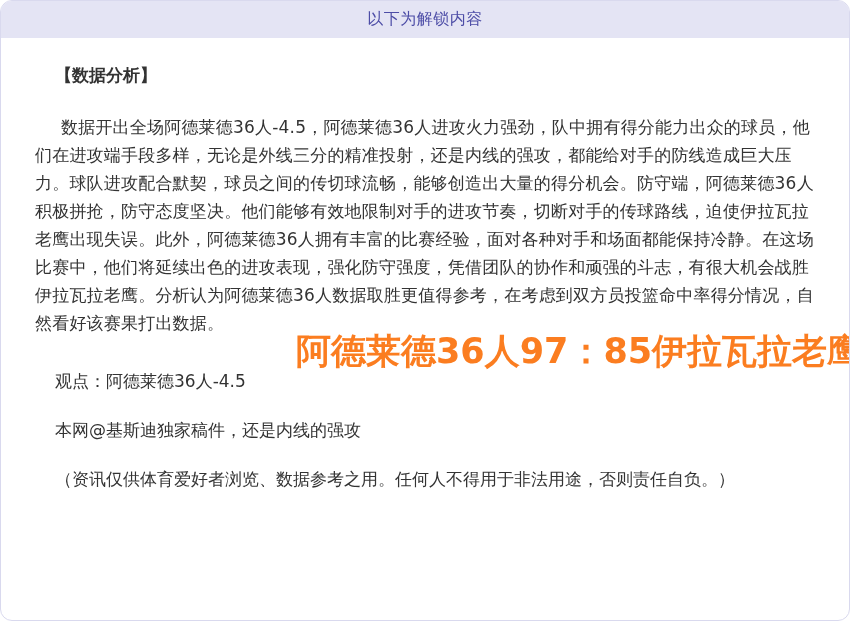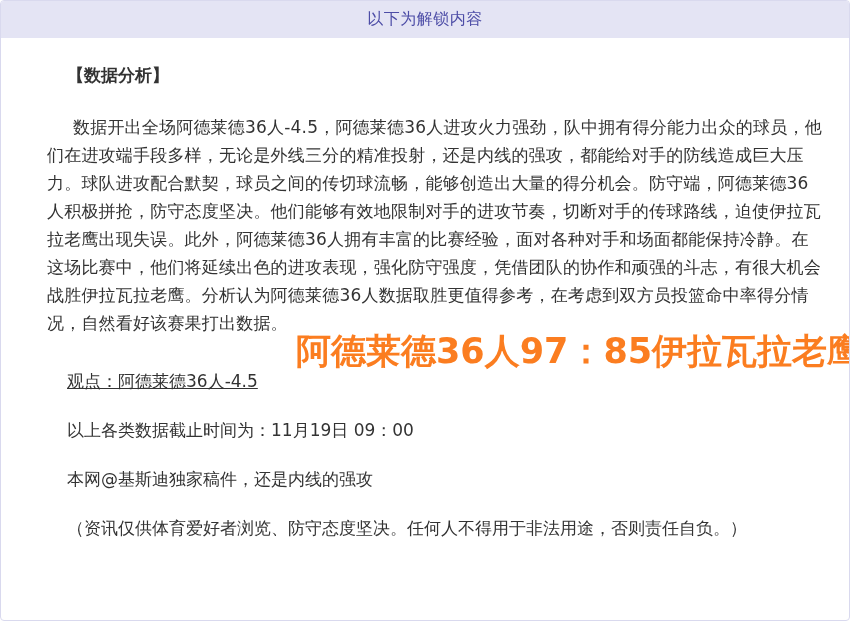"以下为解锁内容" .page { border-radius: 4px -> 12px }
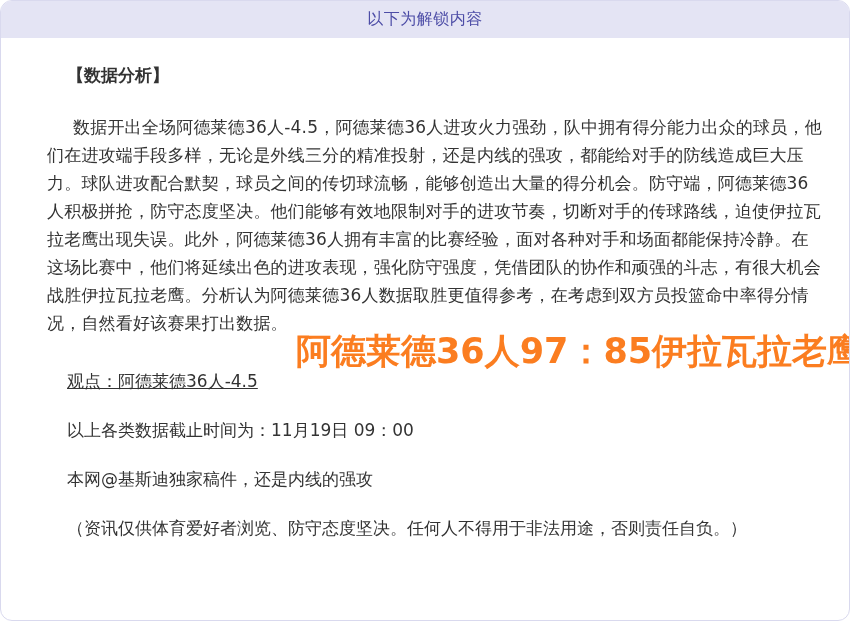"【数据分析】" .content { padding: 25px 20px 0 40px -> 25px 20px 0 28px }
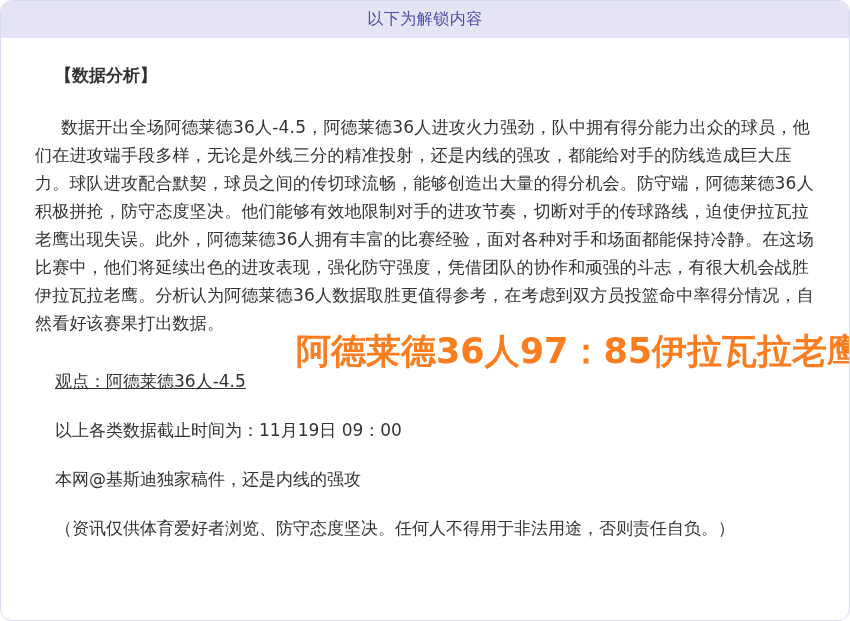"观点：阿德莱德36人-4.5" .meta-line.first { text-decoration: underline -> none }
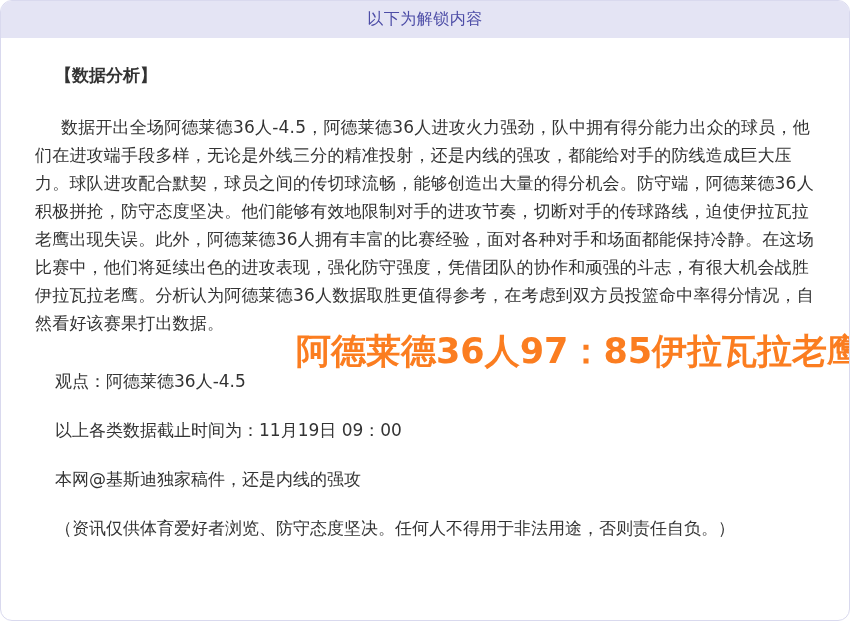"以上各类数据截止时间为：11月19日 09：00" p.meta-line { html: <p>以上各类数据截止时间为：11月19日 09：00</p> -> none }
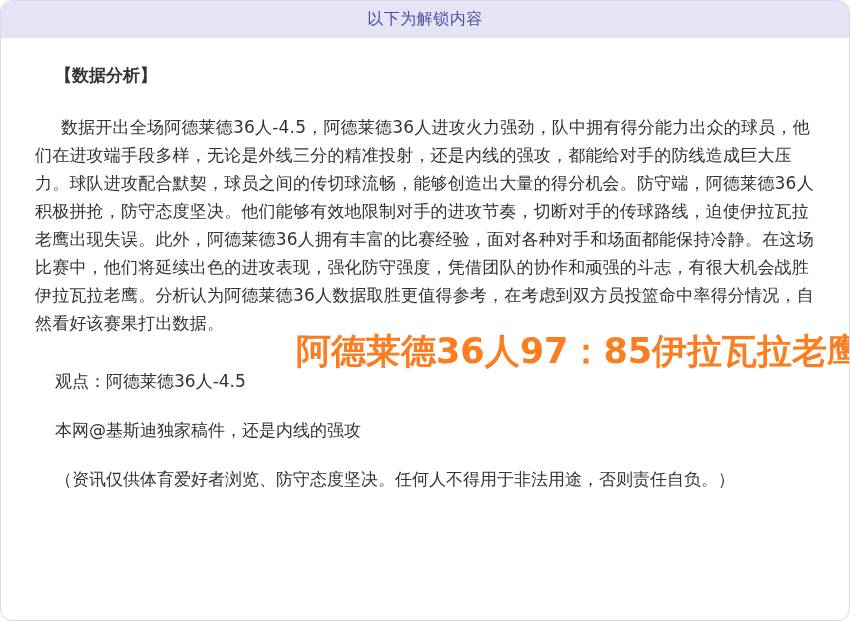"（资讯仅供体育爱好者浏览、防守态度坚决。任何人不得用于非法用途，否则责任自负。）" p.meta-line { text: 防守态度坚决 -> 数据参考之用 }
